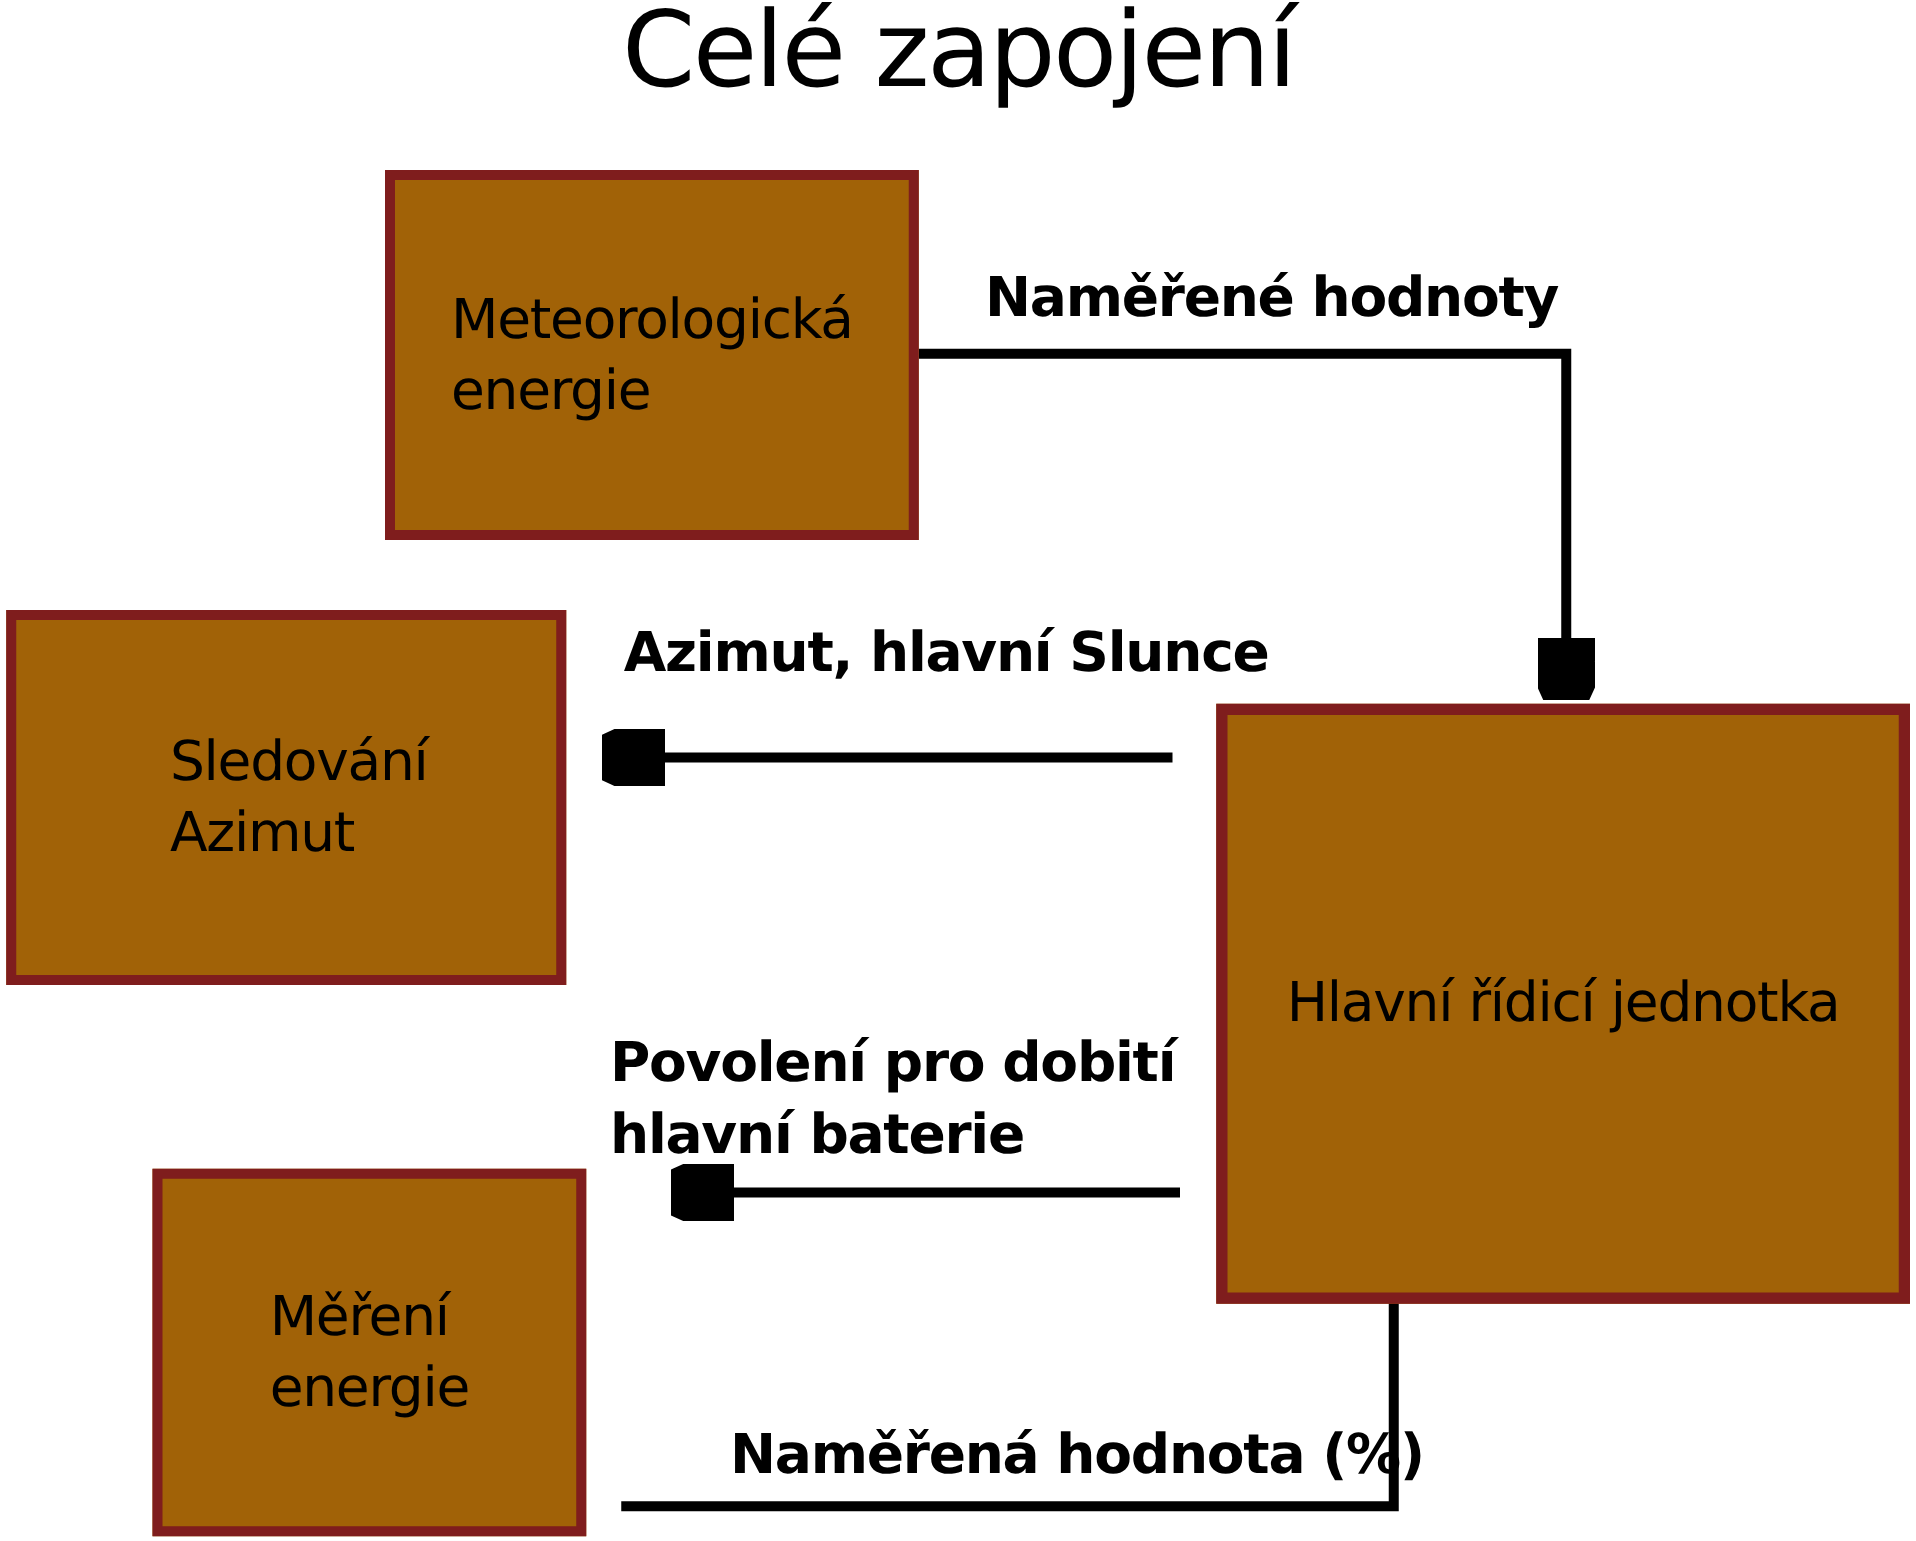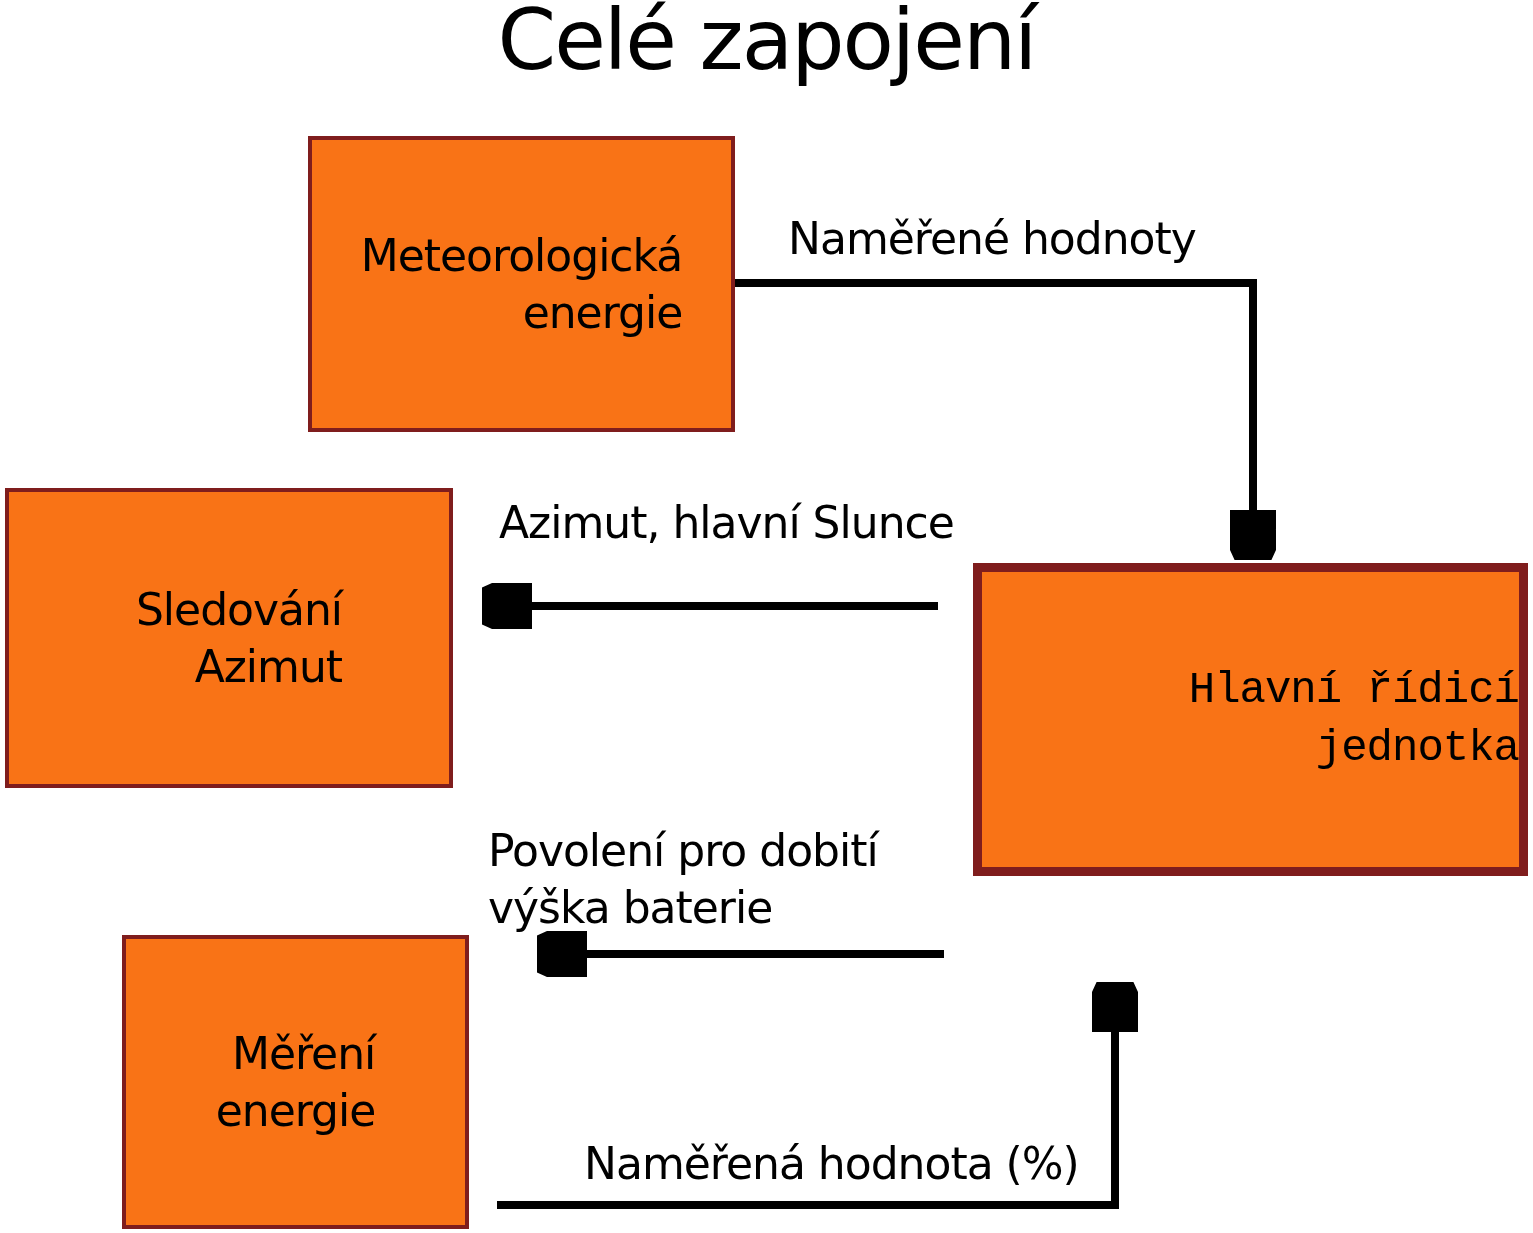"Meteorologická" .box { background: #f97316 -> #a16207; border: 4px solid #7f1d1d -> 8px solid #7f1d1d; text-align: right -> left }
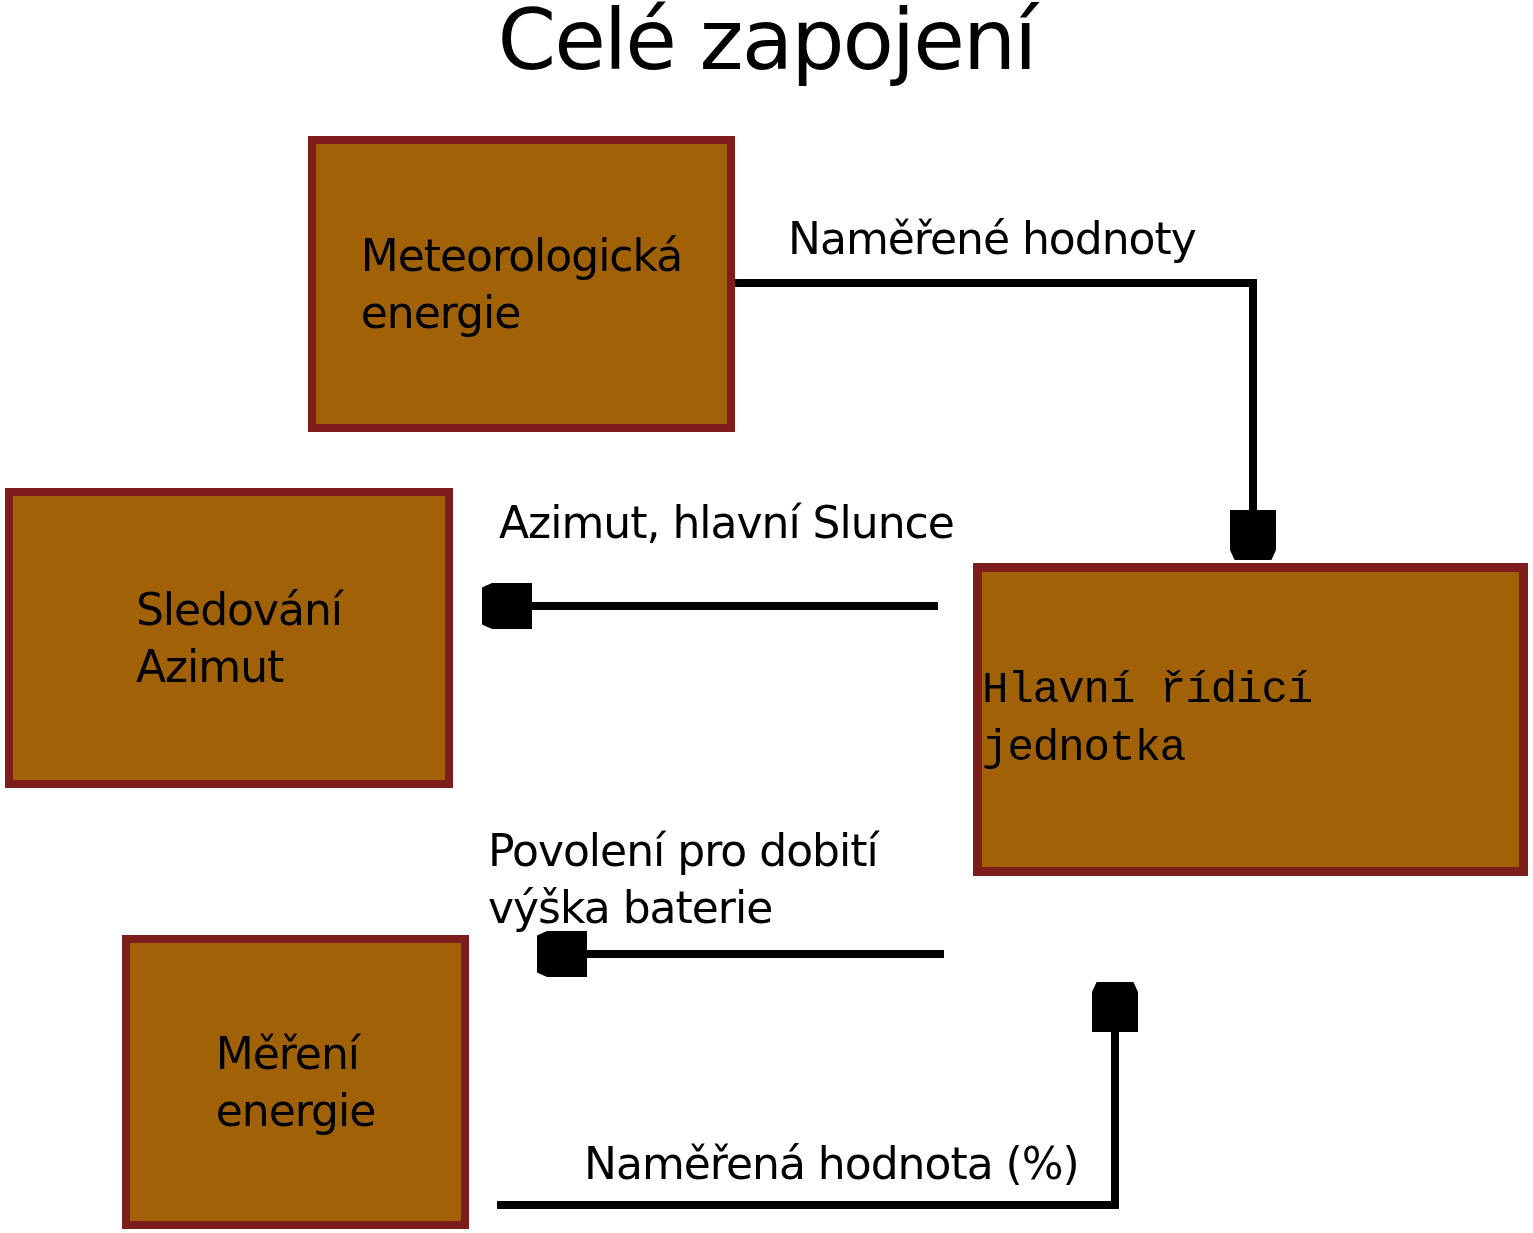"Naměřené hodnoty" .arrow-label { font-weight: none -> bold }
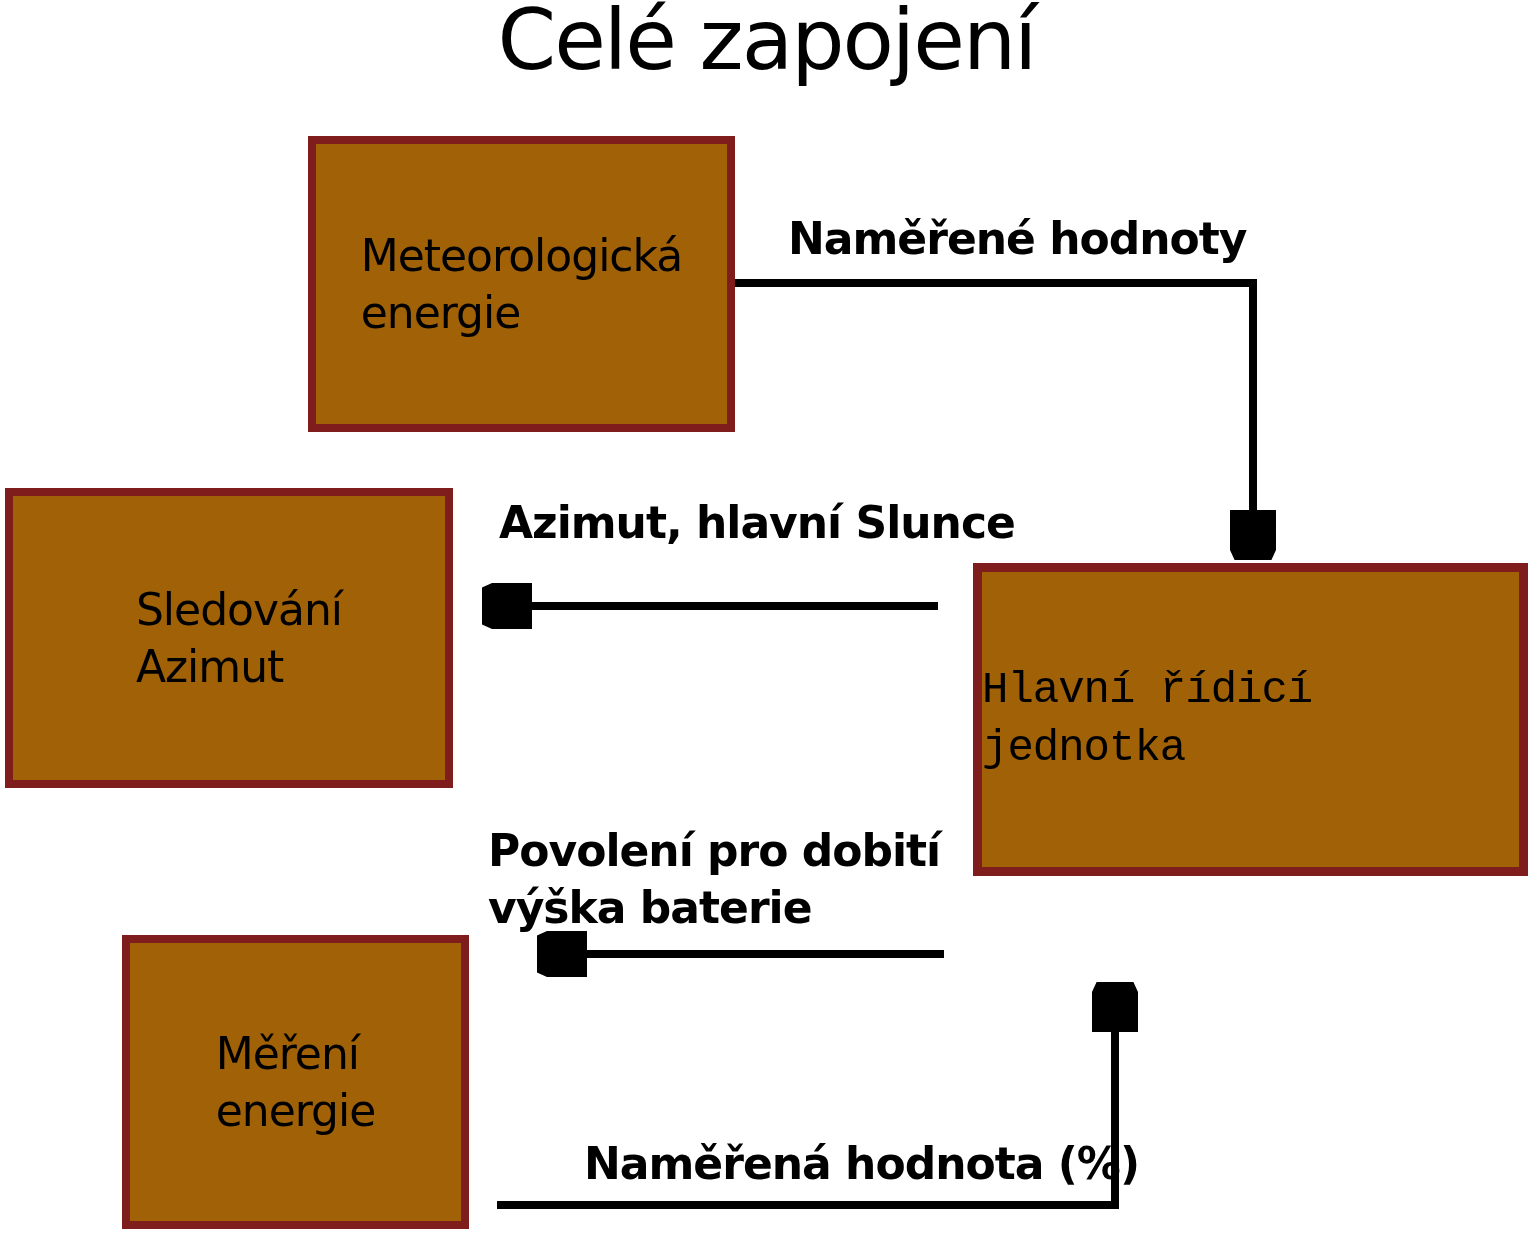"Hlavní řídicí jednotka" #box-hlavni { font-family: Liberation Mono, monospace -> none; height: 313px -> 480px }
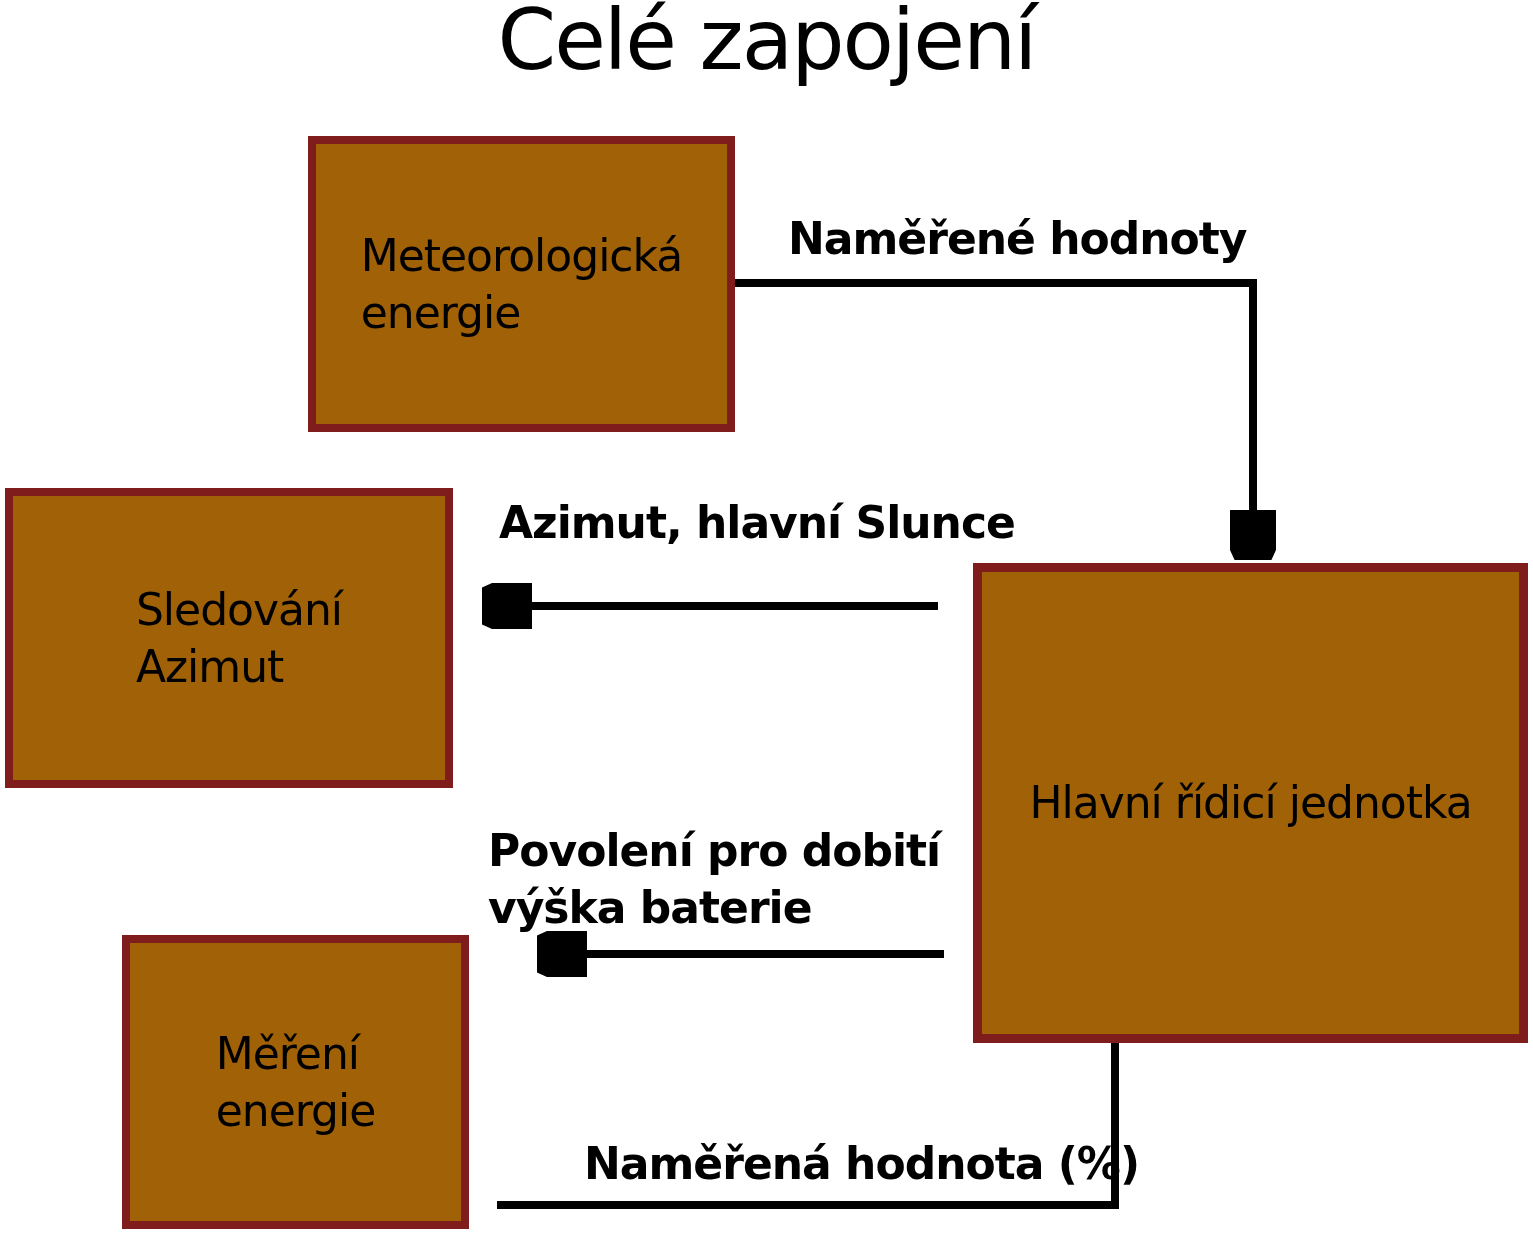"výška baterie" span { text: výška -> hlavní }
